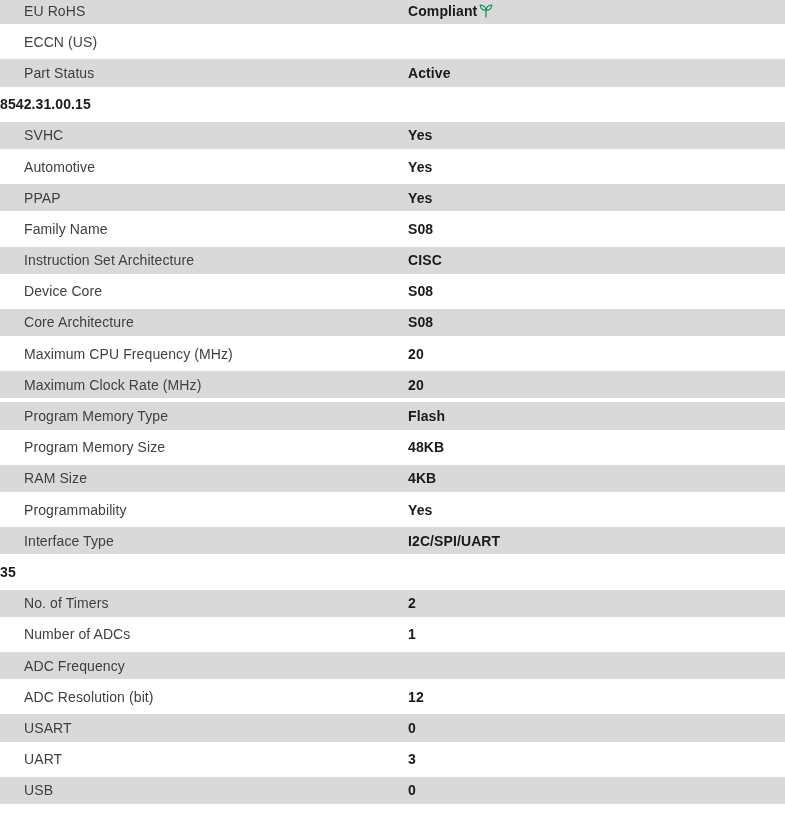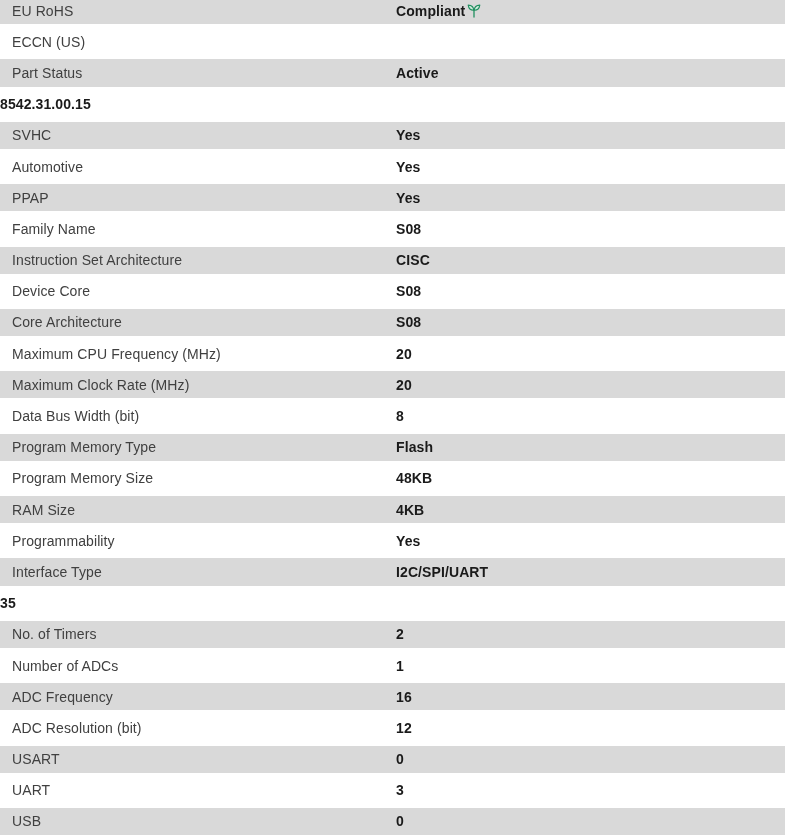"EU RoHS" .spec-label { padding-left: 12px -> 24px }
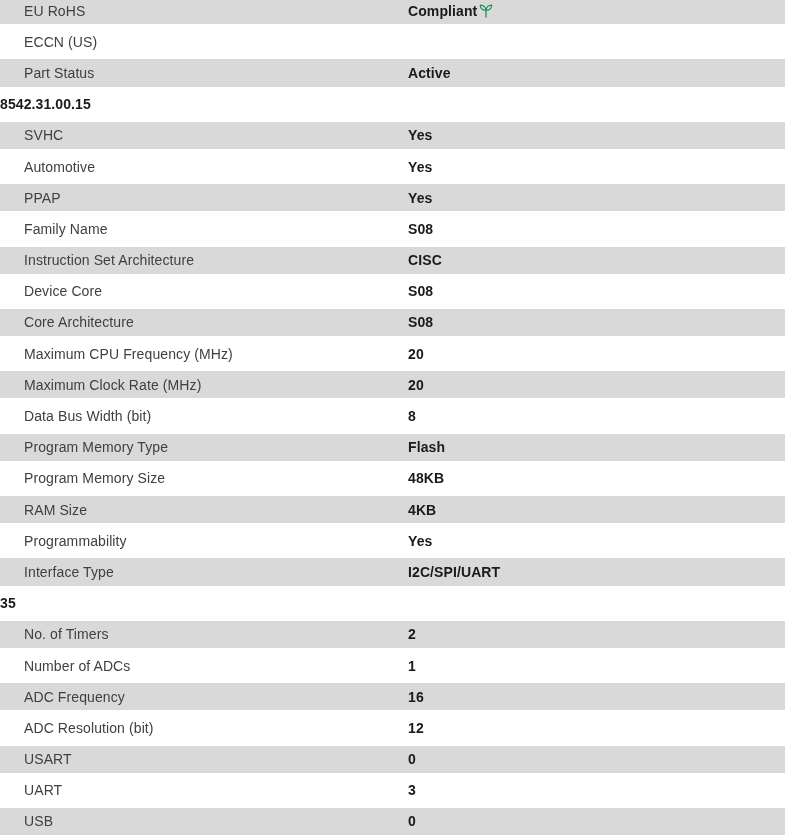"Data Bus Width (bit)" div.spec-row { html: <div> <div>Data Bus Width (bit)</div> <div> <span>8</span> </div> </div> -> none }
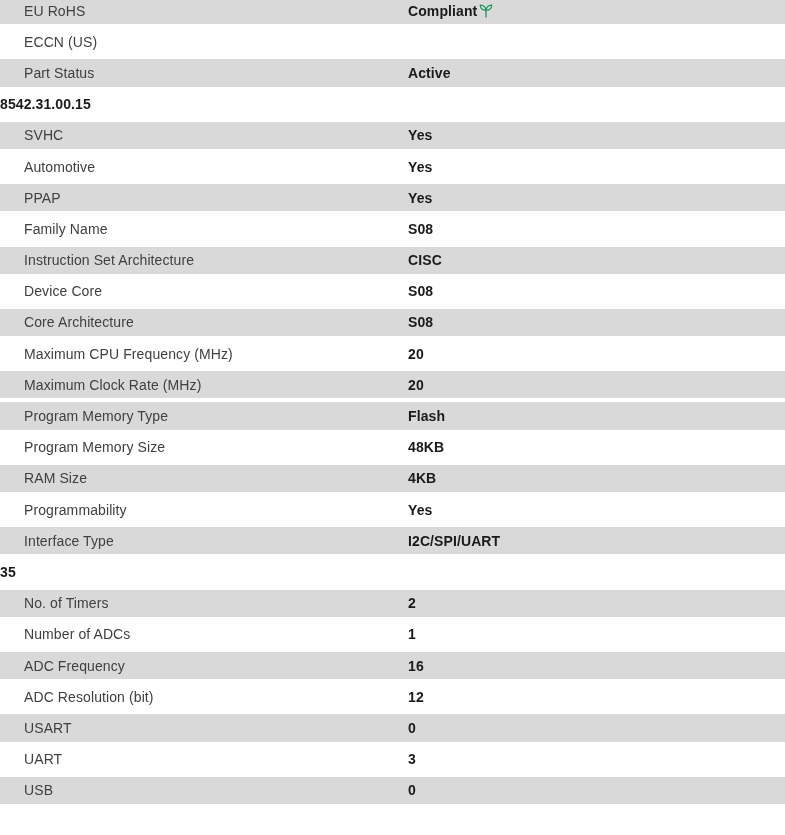"16" div.value-cell { html: <div> <span>16</span> </div> -> none }
